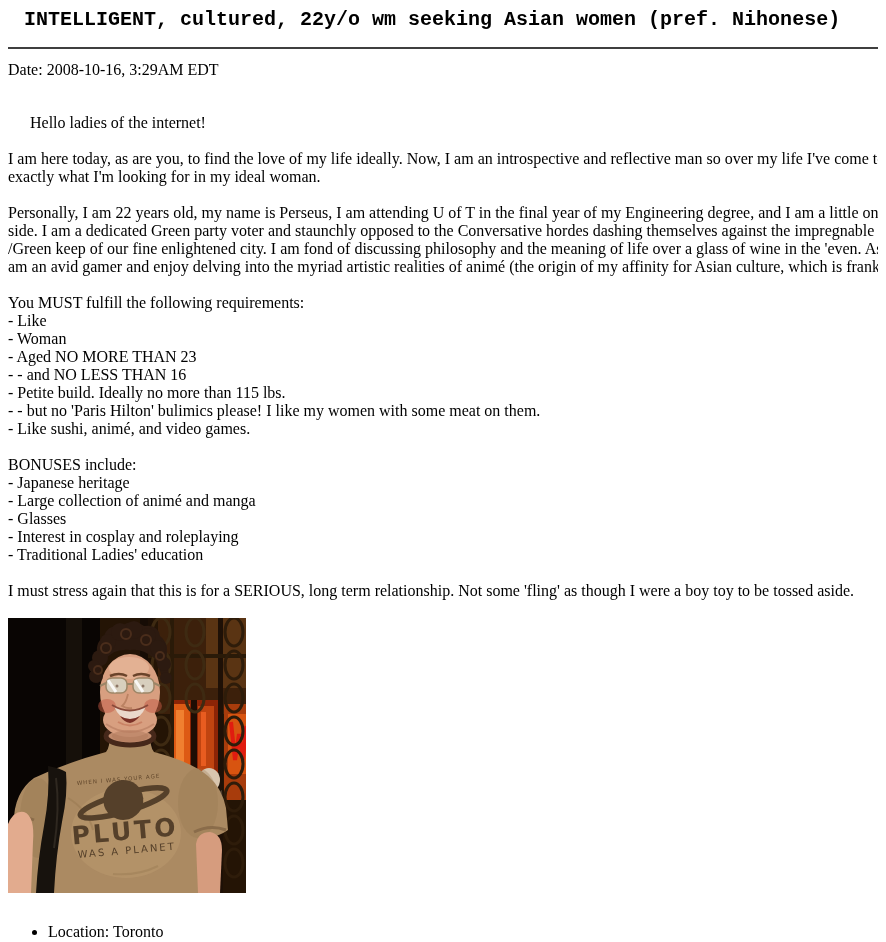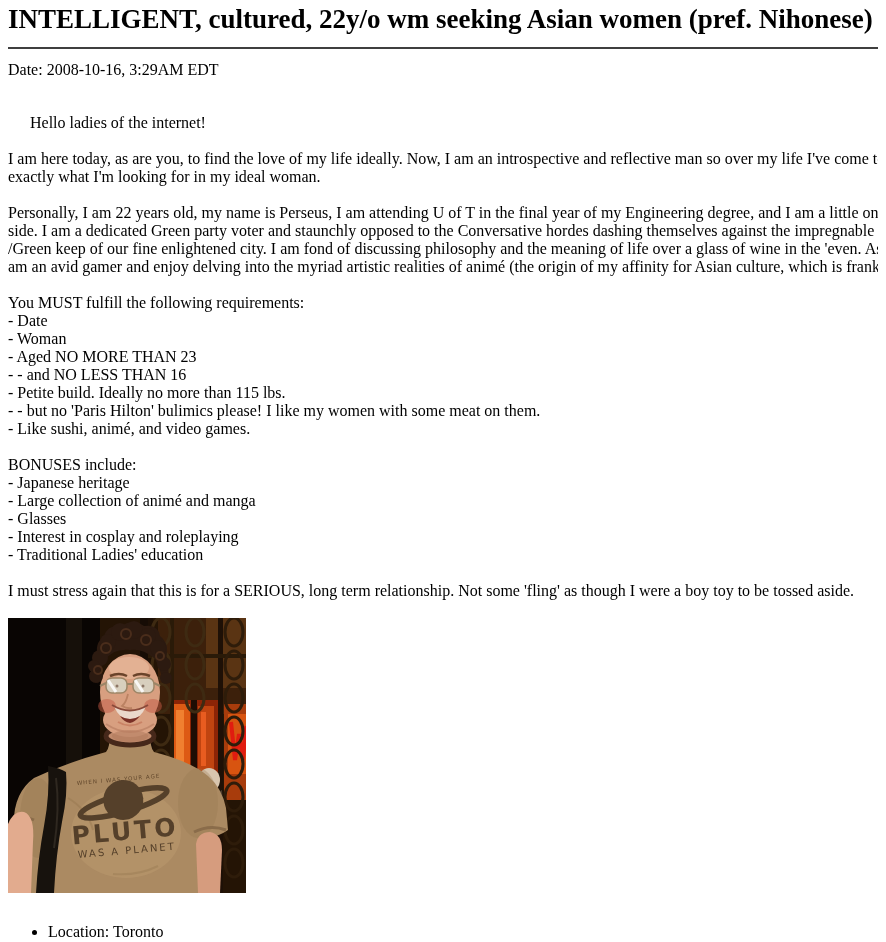"INTELLIGENT, cultured, 22y/o wm seeking" .post-title { font-family: none -> Liberation Mono, monospace; font-size: 27px -> 20px; margin: 2px 0 0 0 -> 2px 0 0 16px }
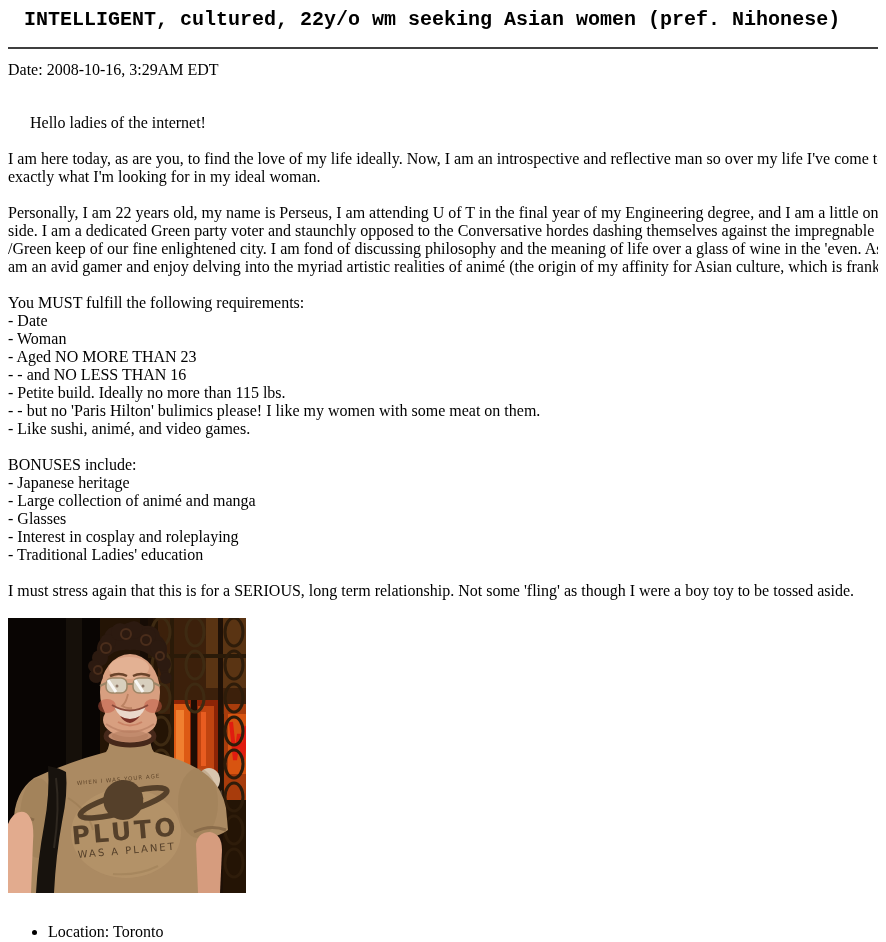"- Date" span.ln { text: Date -> Like }
